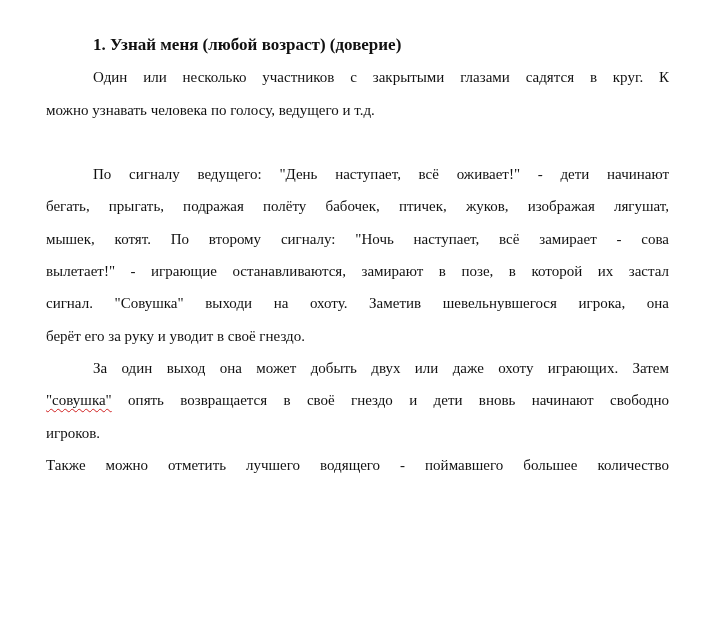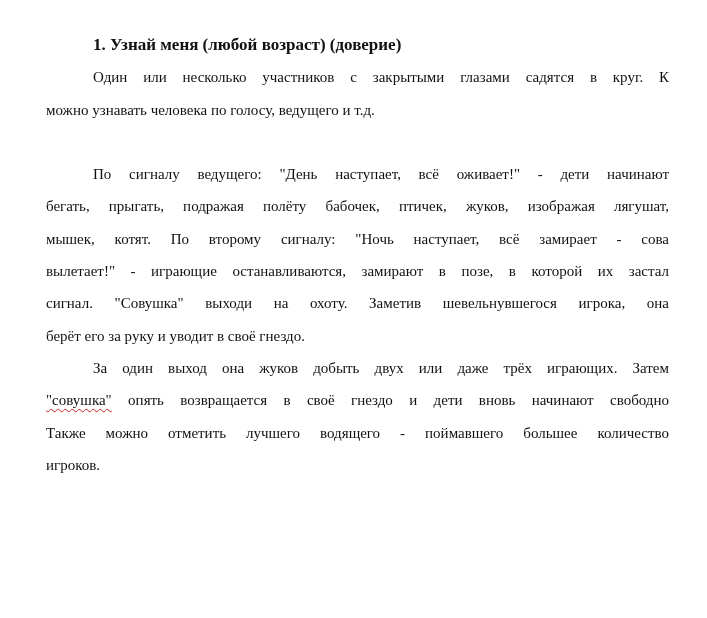"За один выход она жуков" div.line { text: жуков добыть двух или даже трёх -> может добыть двух или даже охоту }
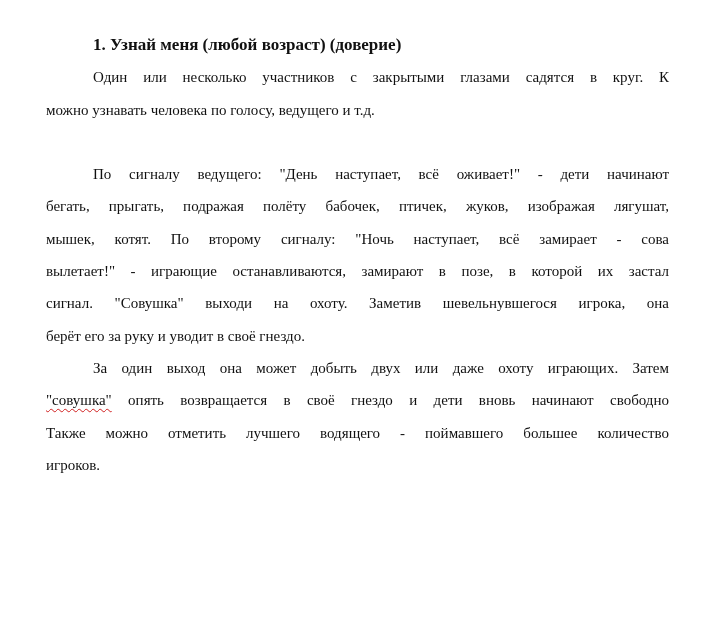"Также можно отметить лучшего водящего" div.line { order: before "игроков." -> after "игроков." }
